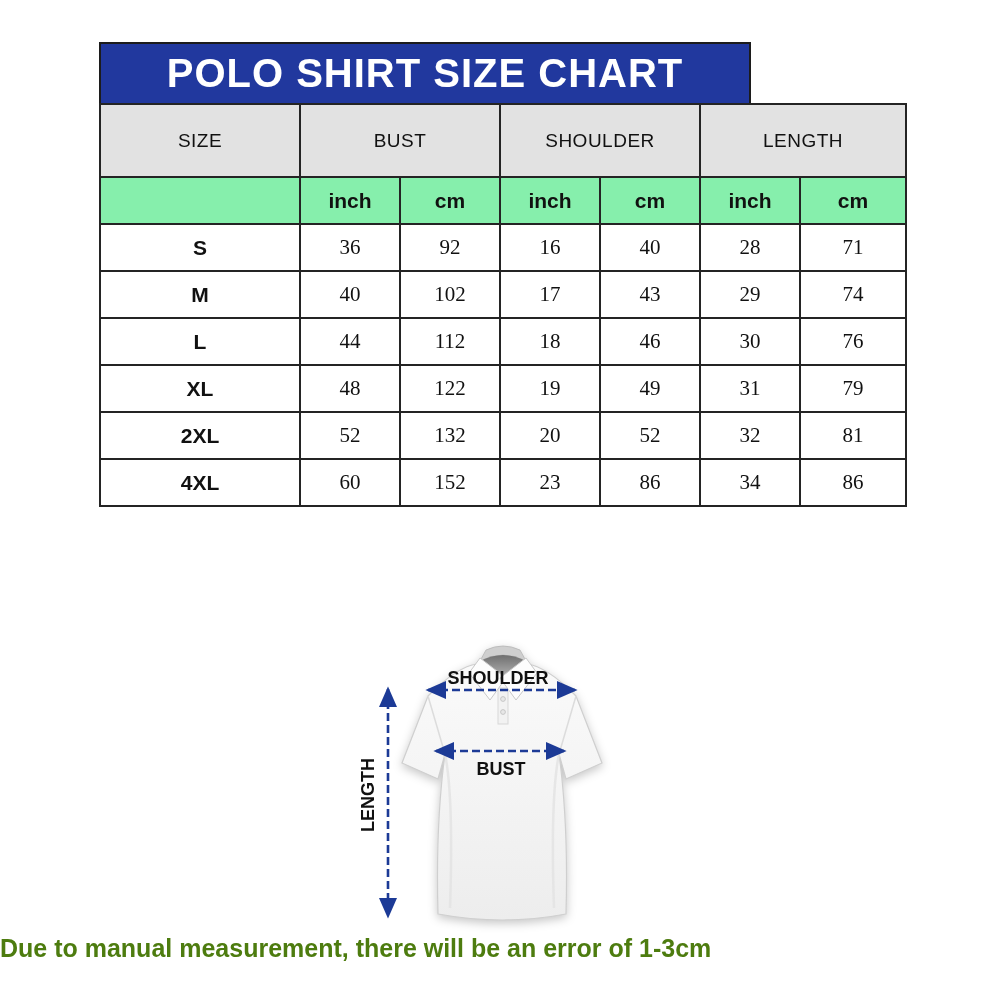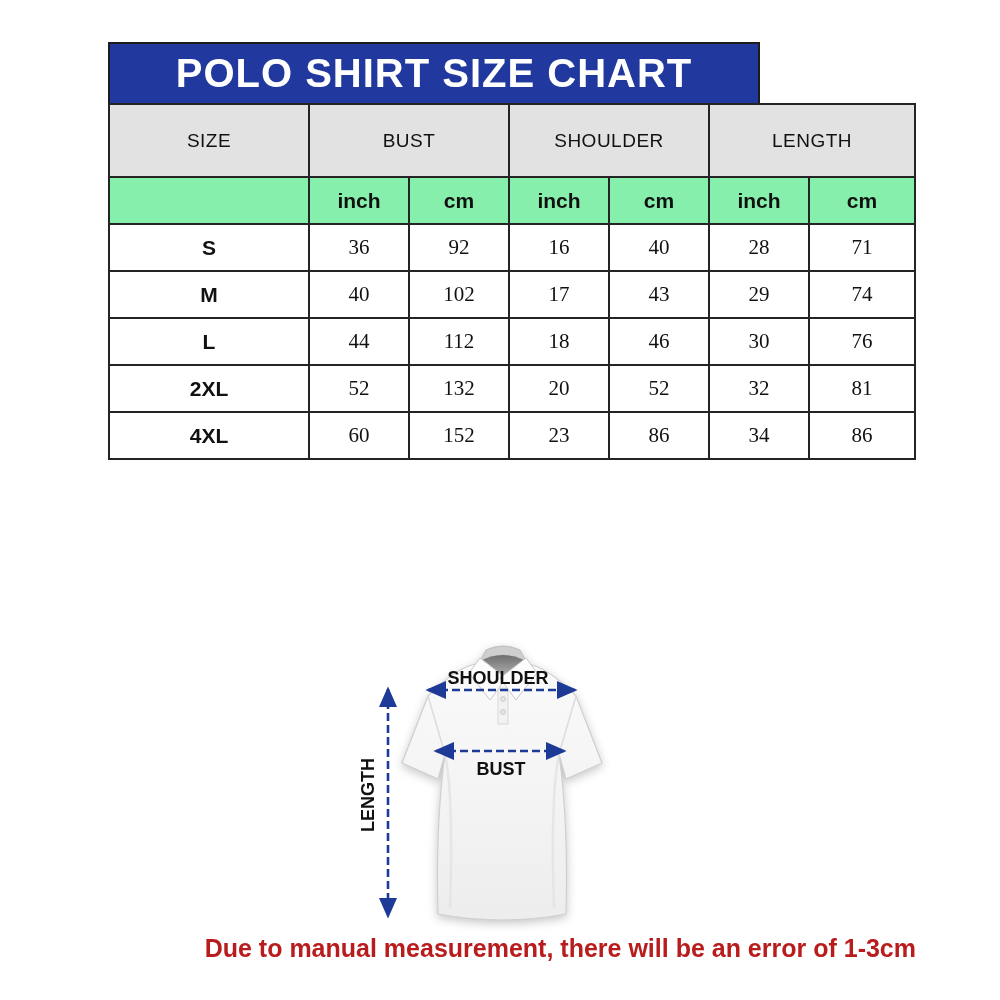"POLO SHIRT SIZE CHART" .chart-block { left: 108px -> 99px }
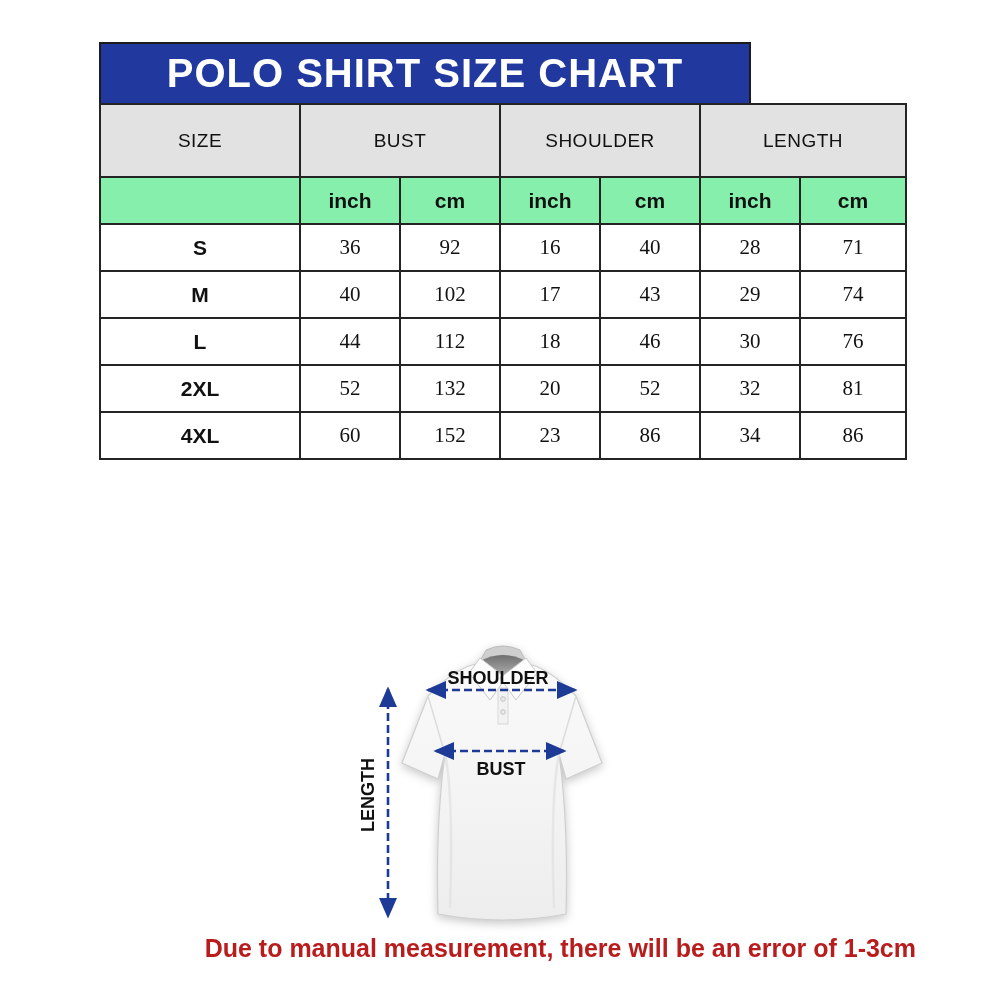"XL" tr.data-row { html: none -> <tr> <th>XL</th> <td>48</td> <td>122</td> <td>19</td> <td>49</td> <td>31</td> <td>79</td> </tr> }
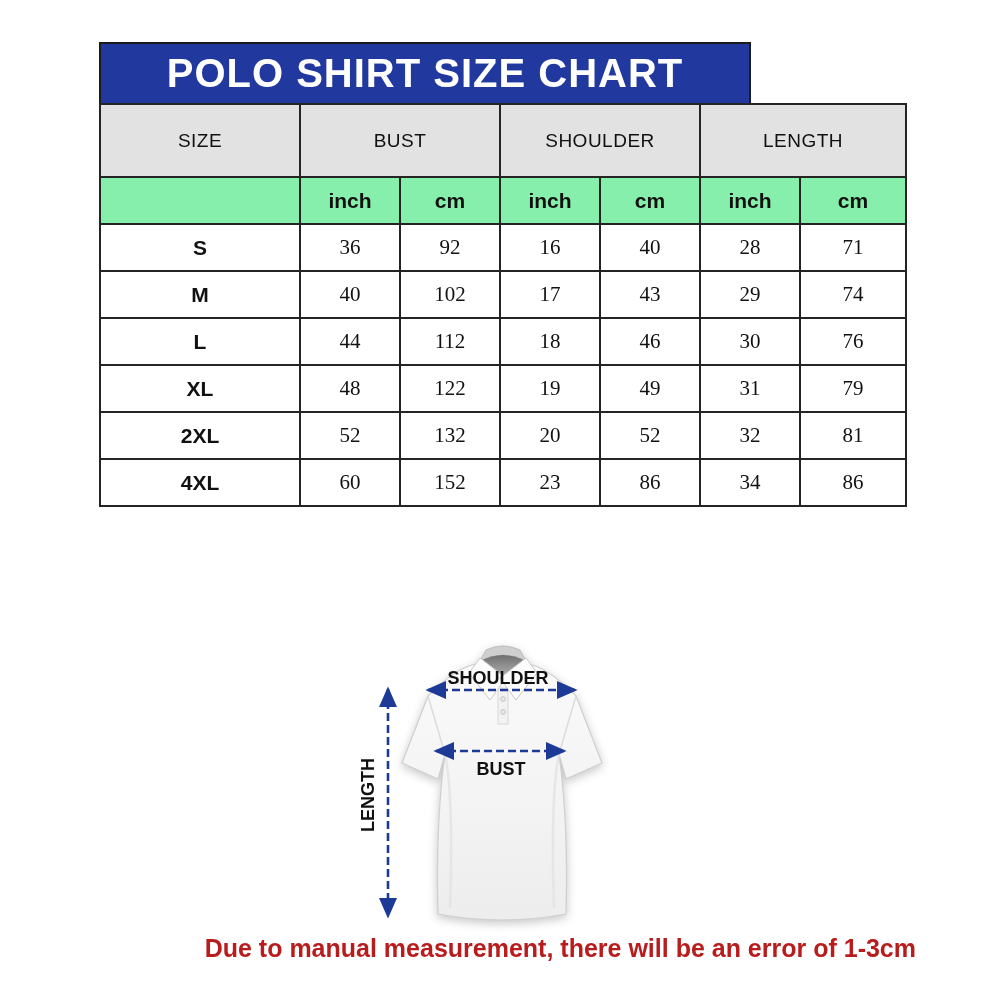"Due to manual measurement, there" .footnote { color: #b91c1c -> #4d7c0f; text-align: right -> left }
